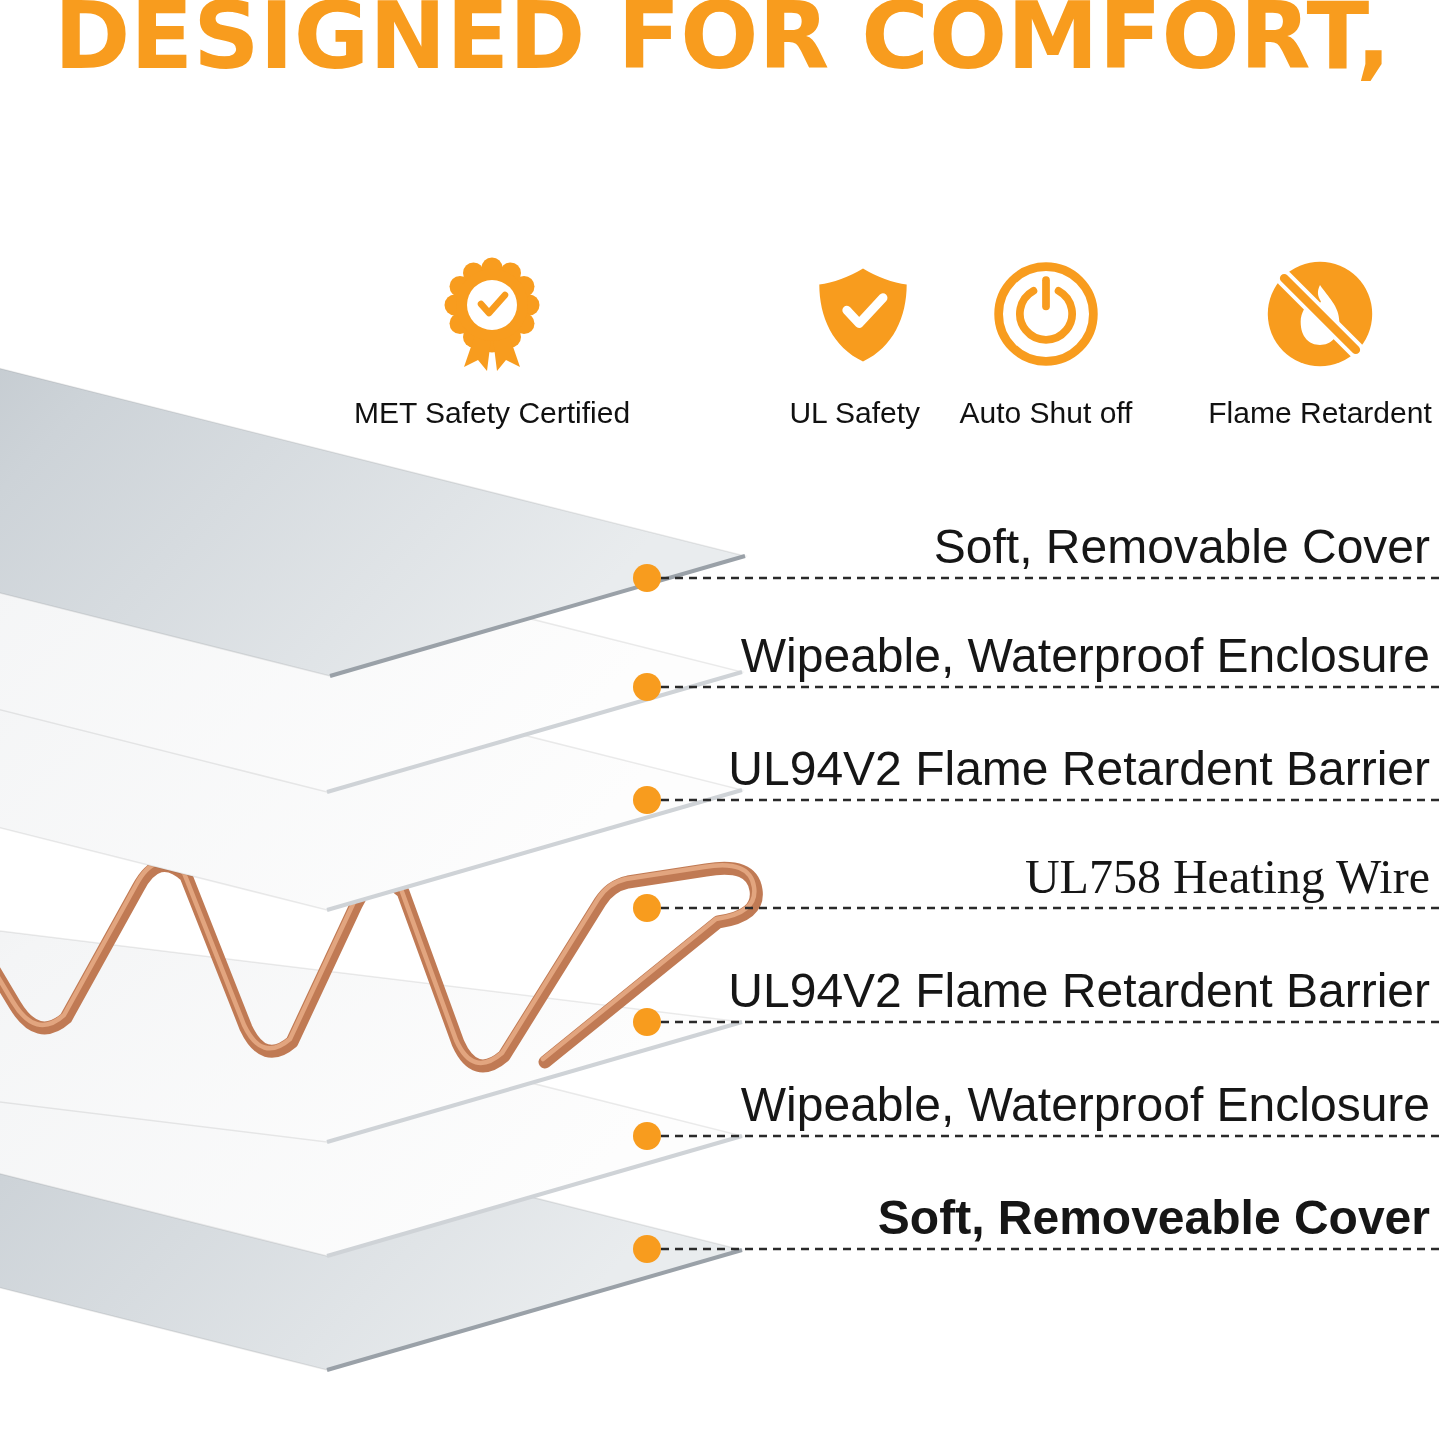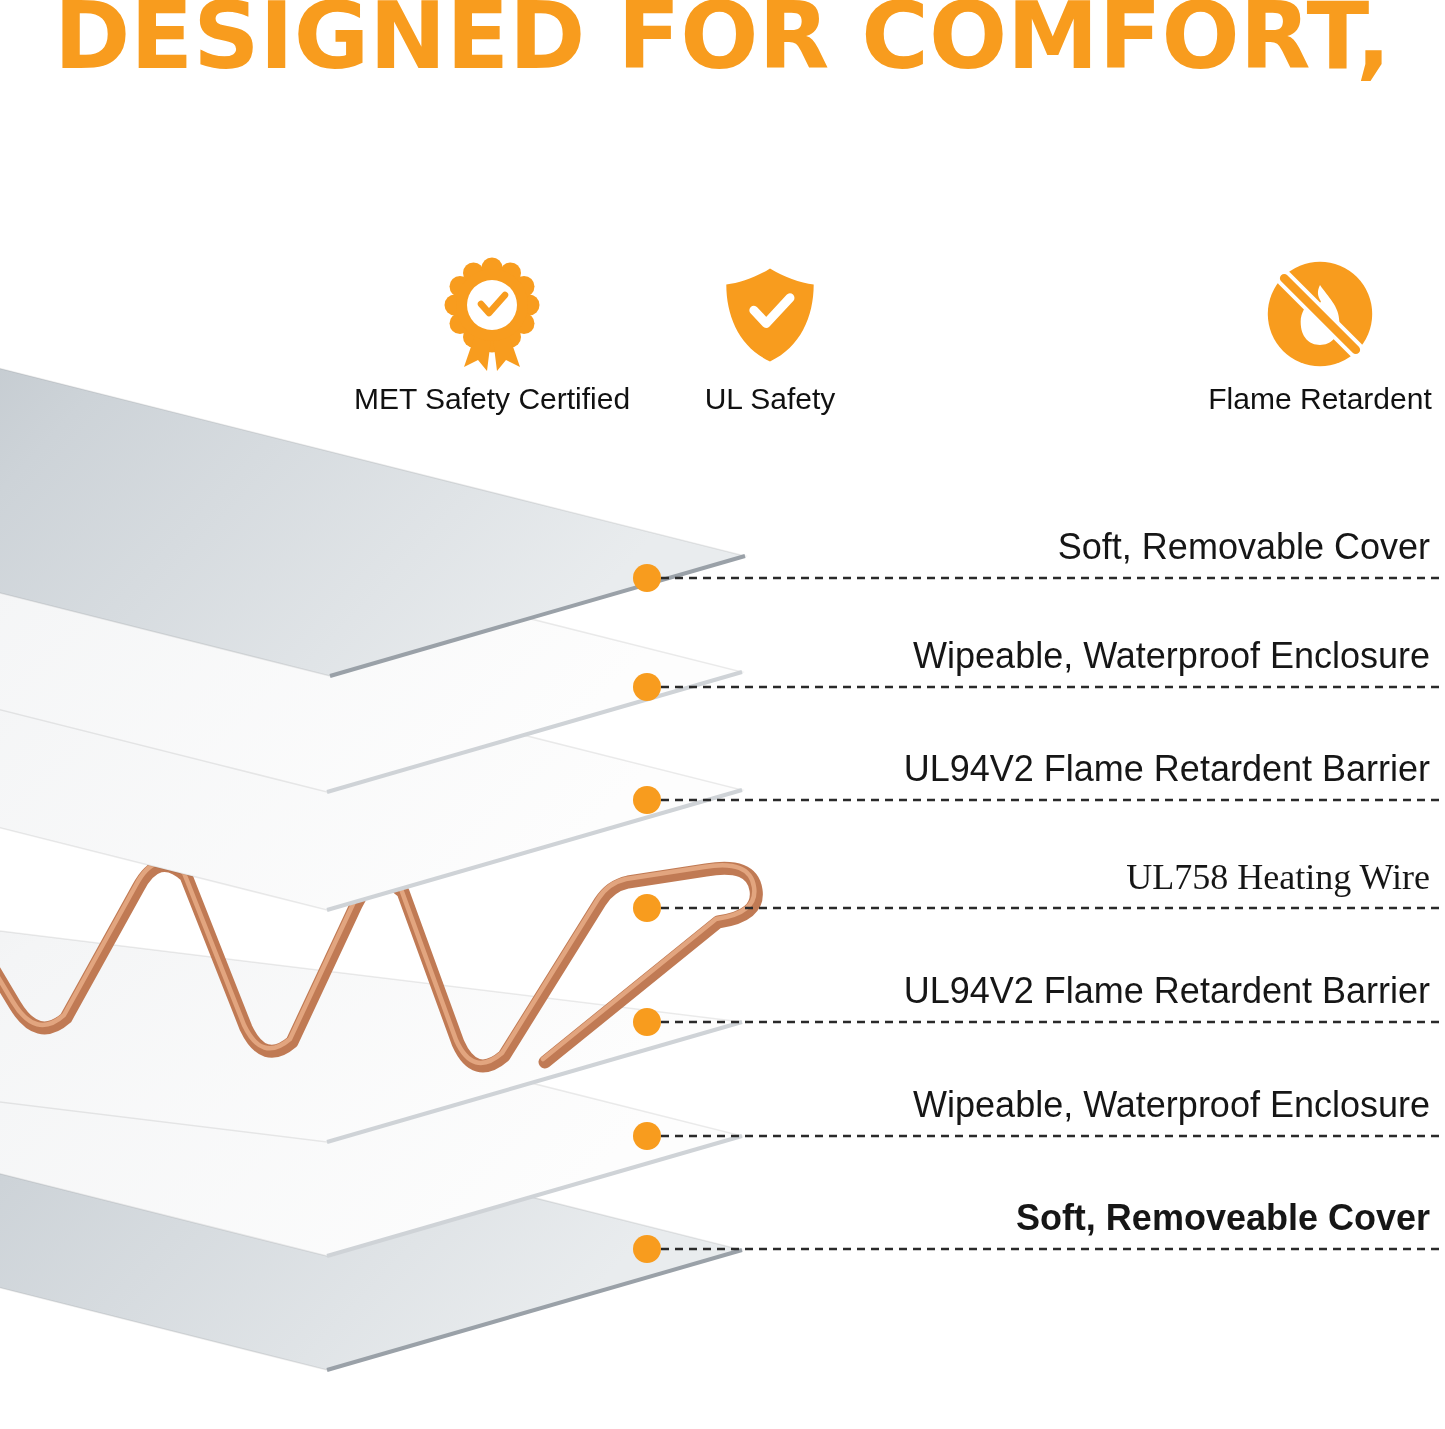"MET Safety Certified" .badge-label { margin-top: 6px -> 20px }
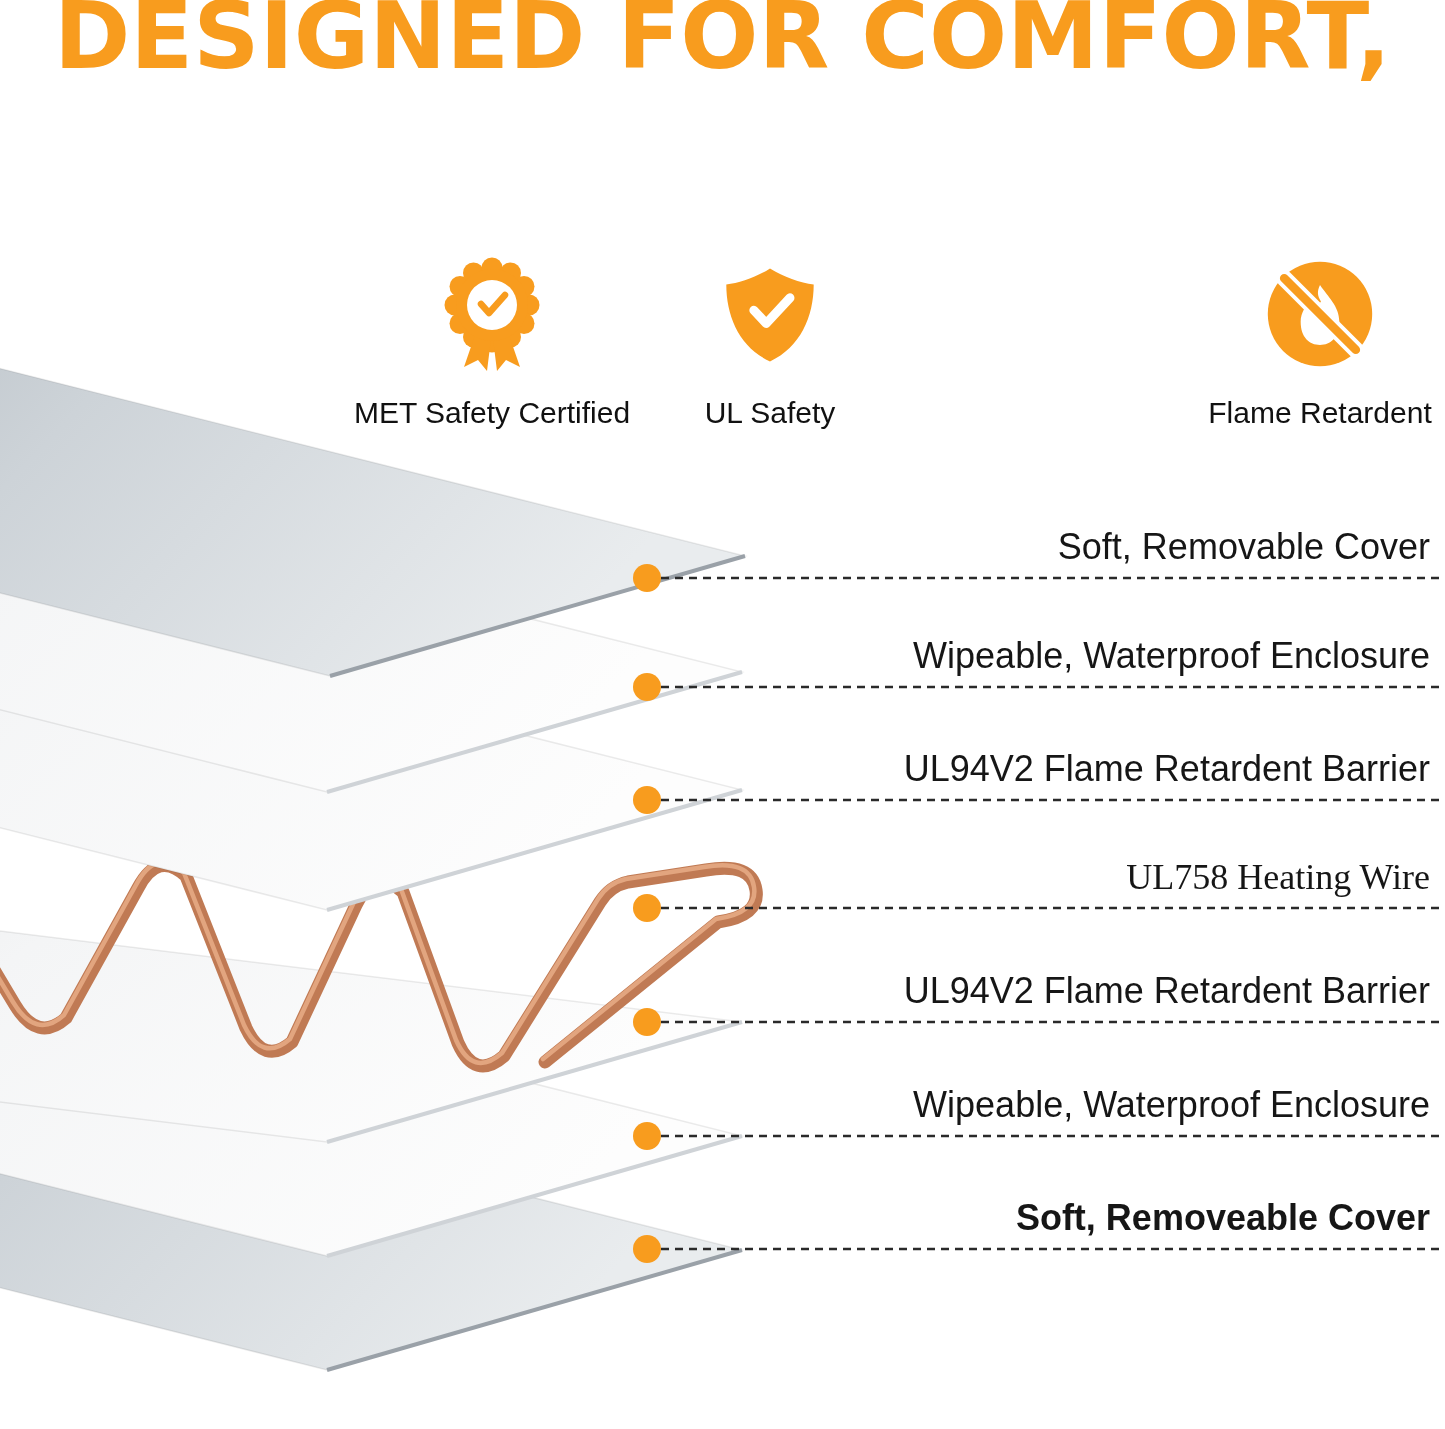"UL Safety" .badge-2 { align-items: none -> flex-end }
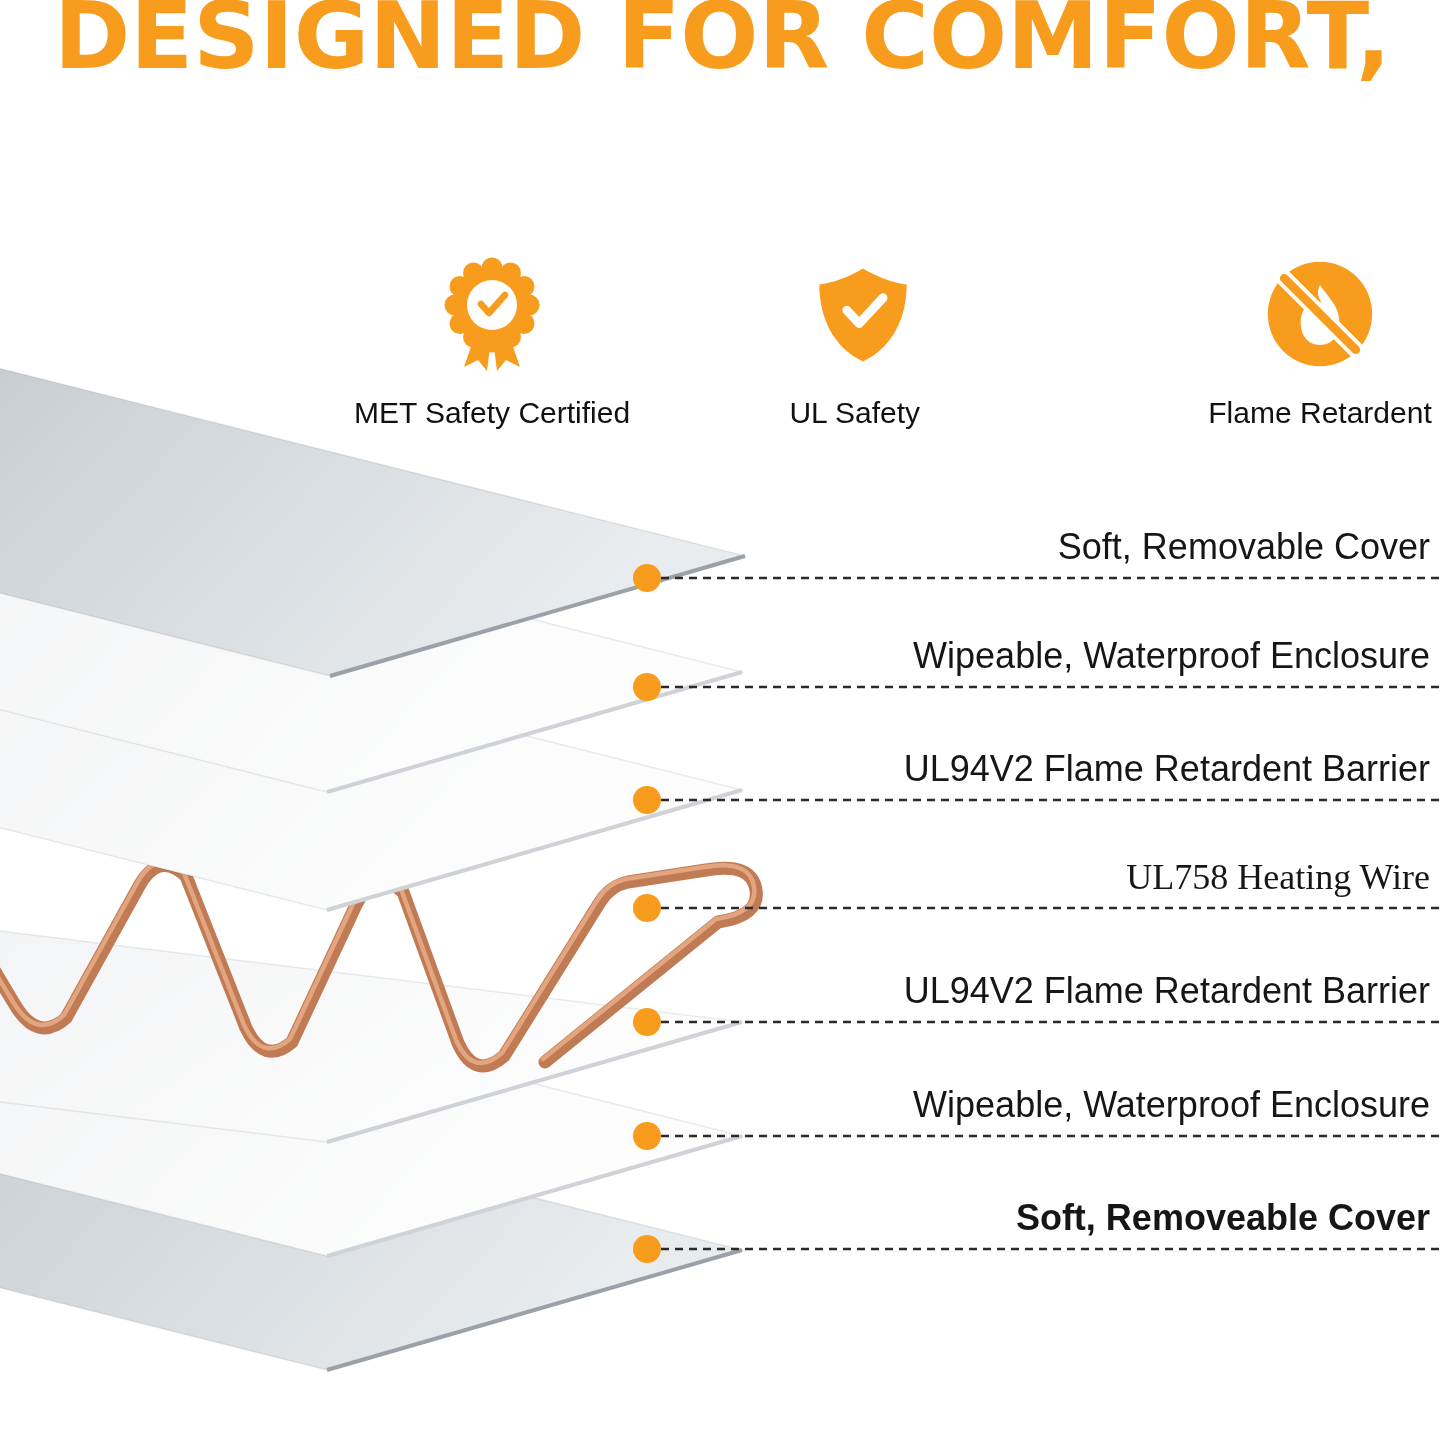"Auto Shut off" div.badge { html: none -> <div> <div> <svg> <circle></circle> <path></path> <line></line> </svg> </div> <div>Auto Shut off</div> </div> }
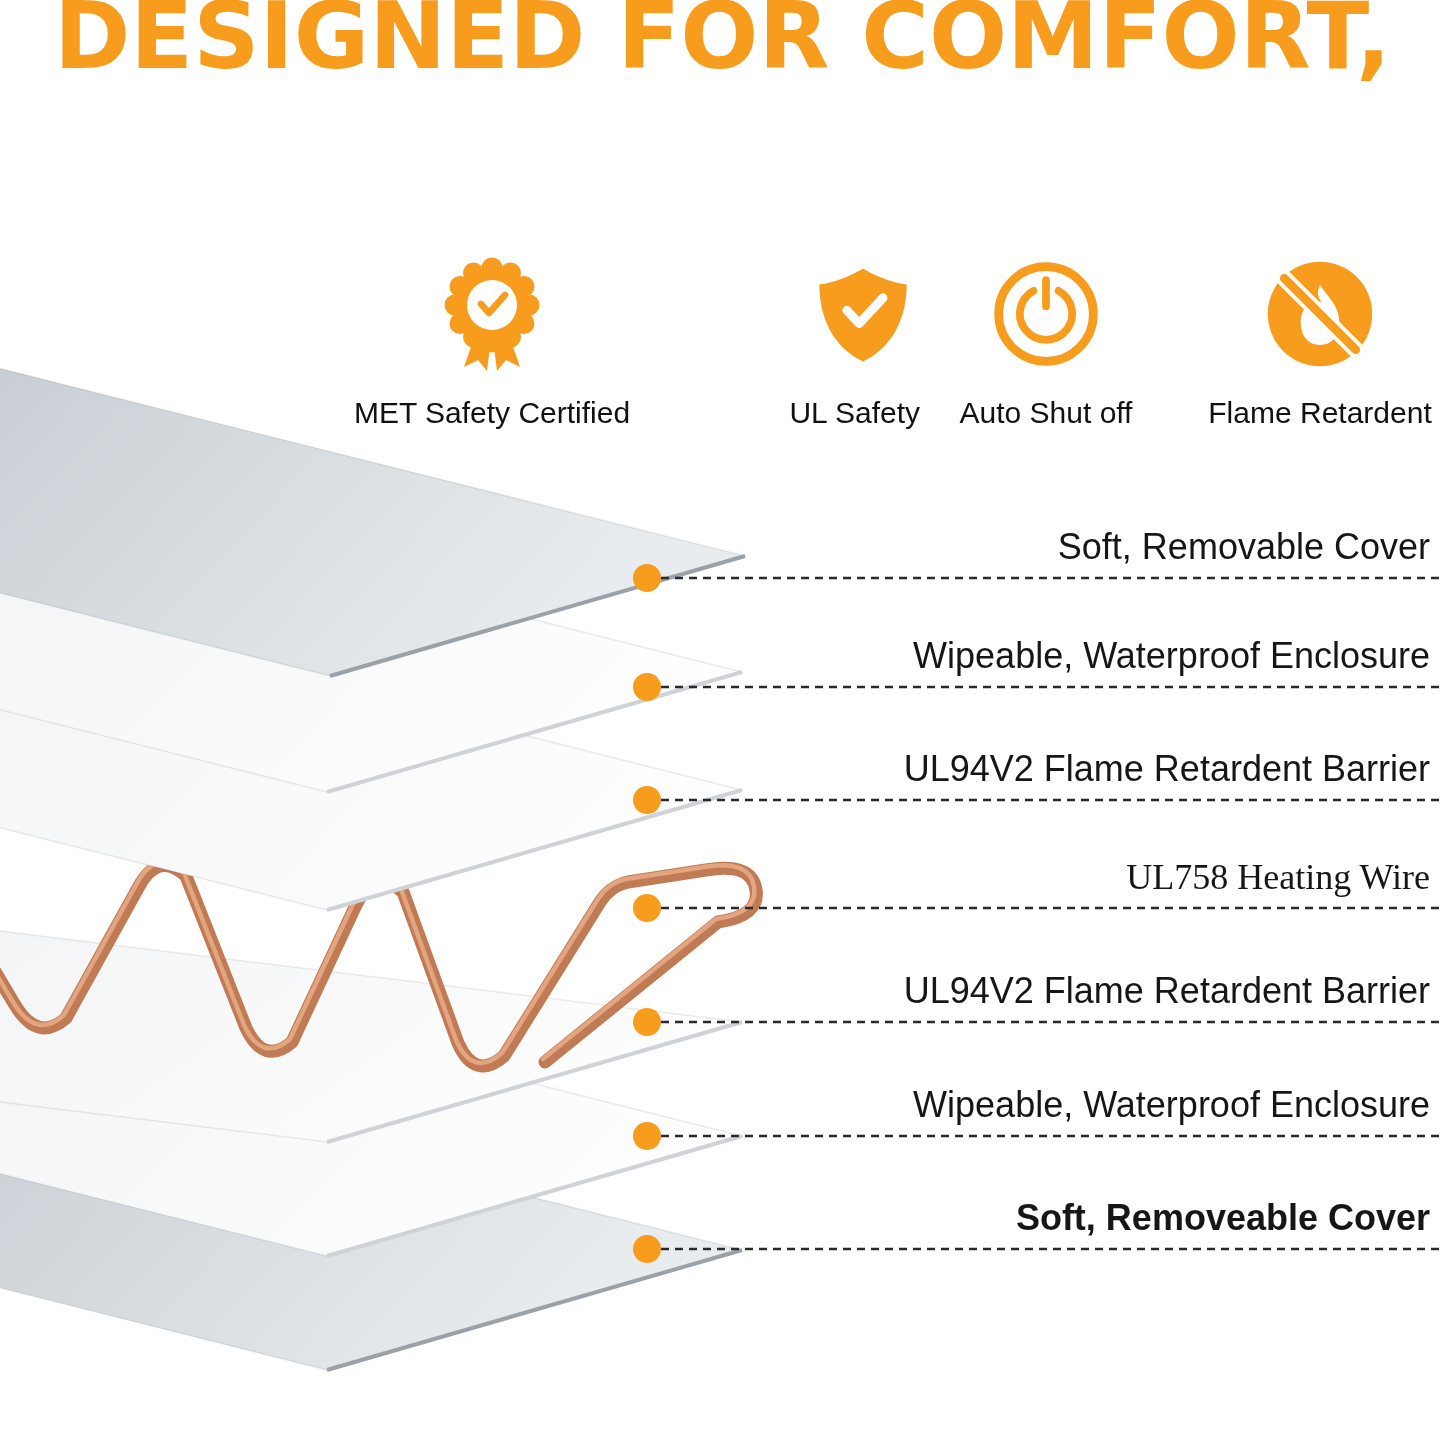"Soft, Removable Cover" .callout-label { font-size: 36px -> 48px }
